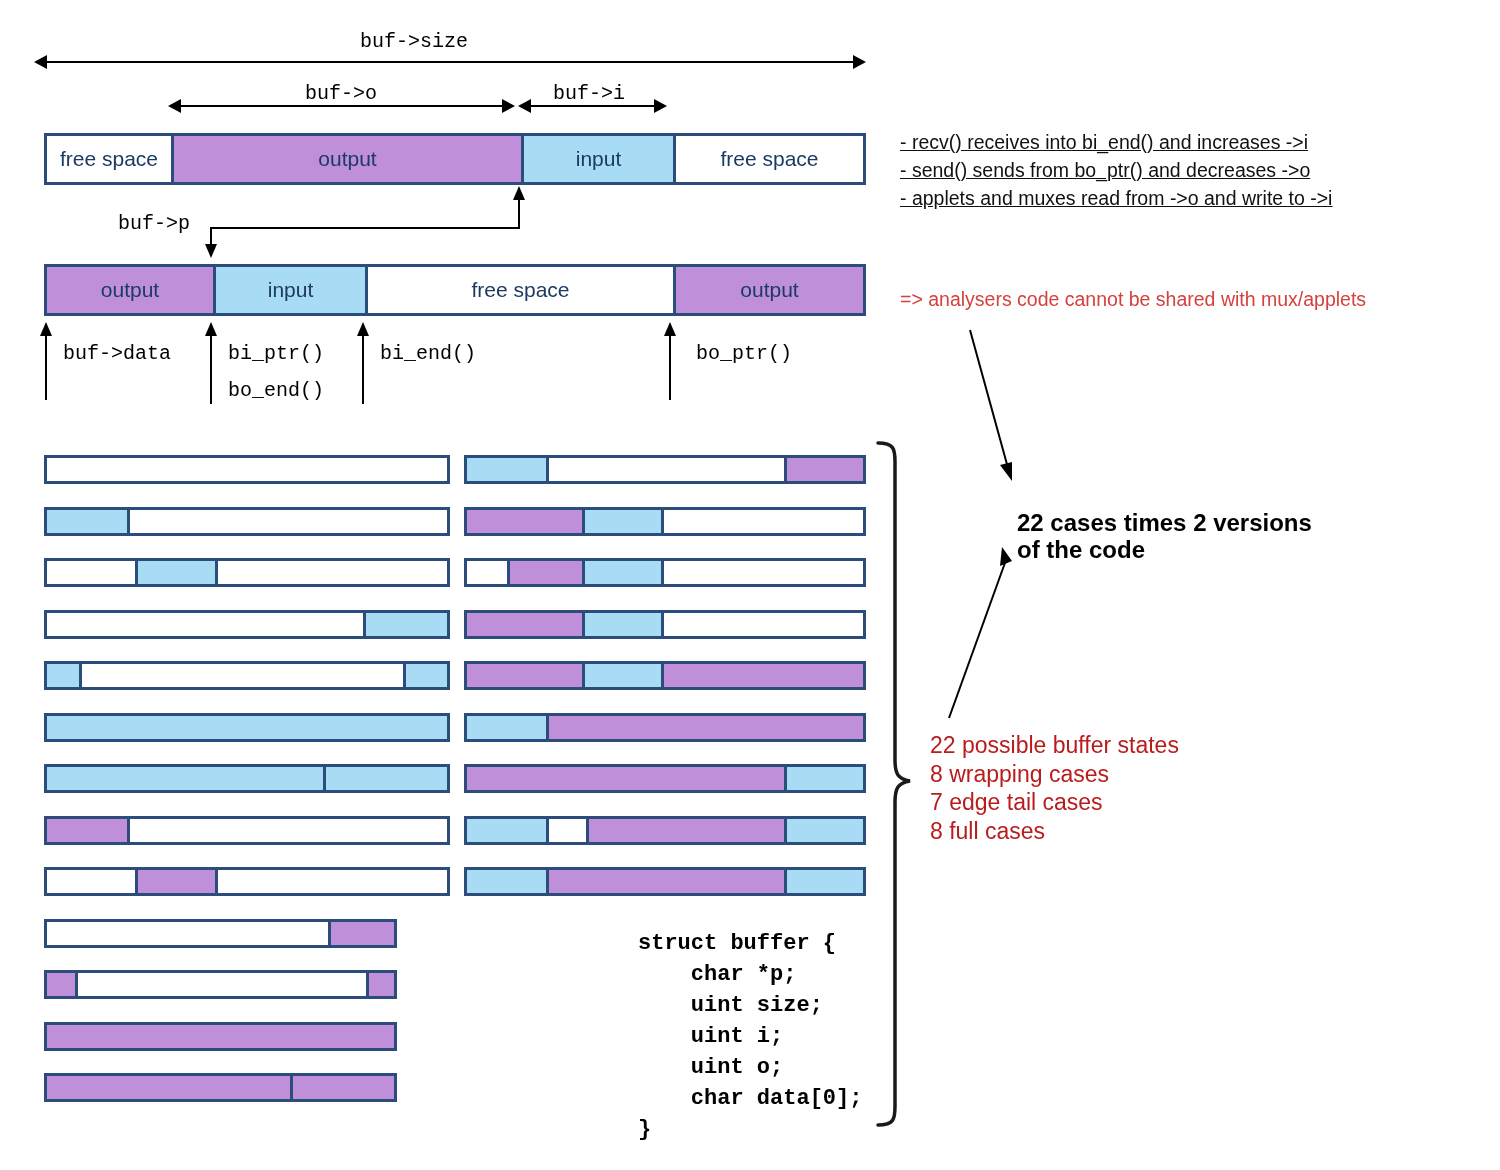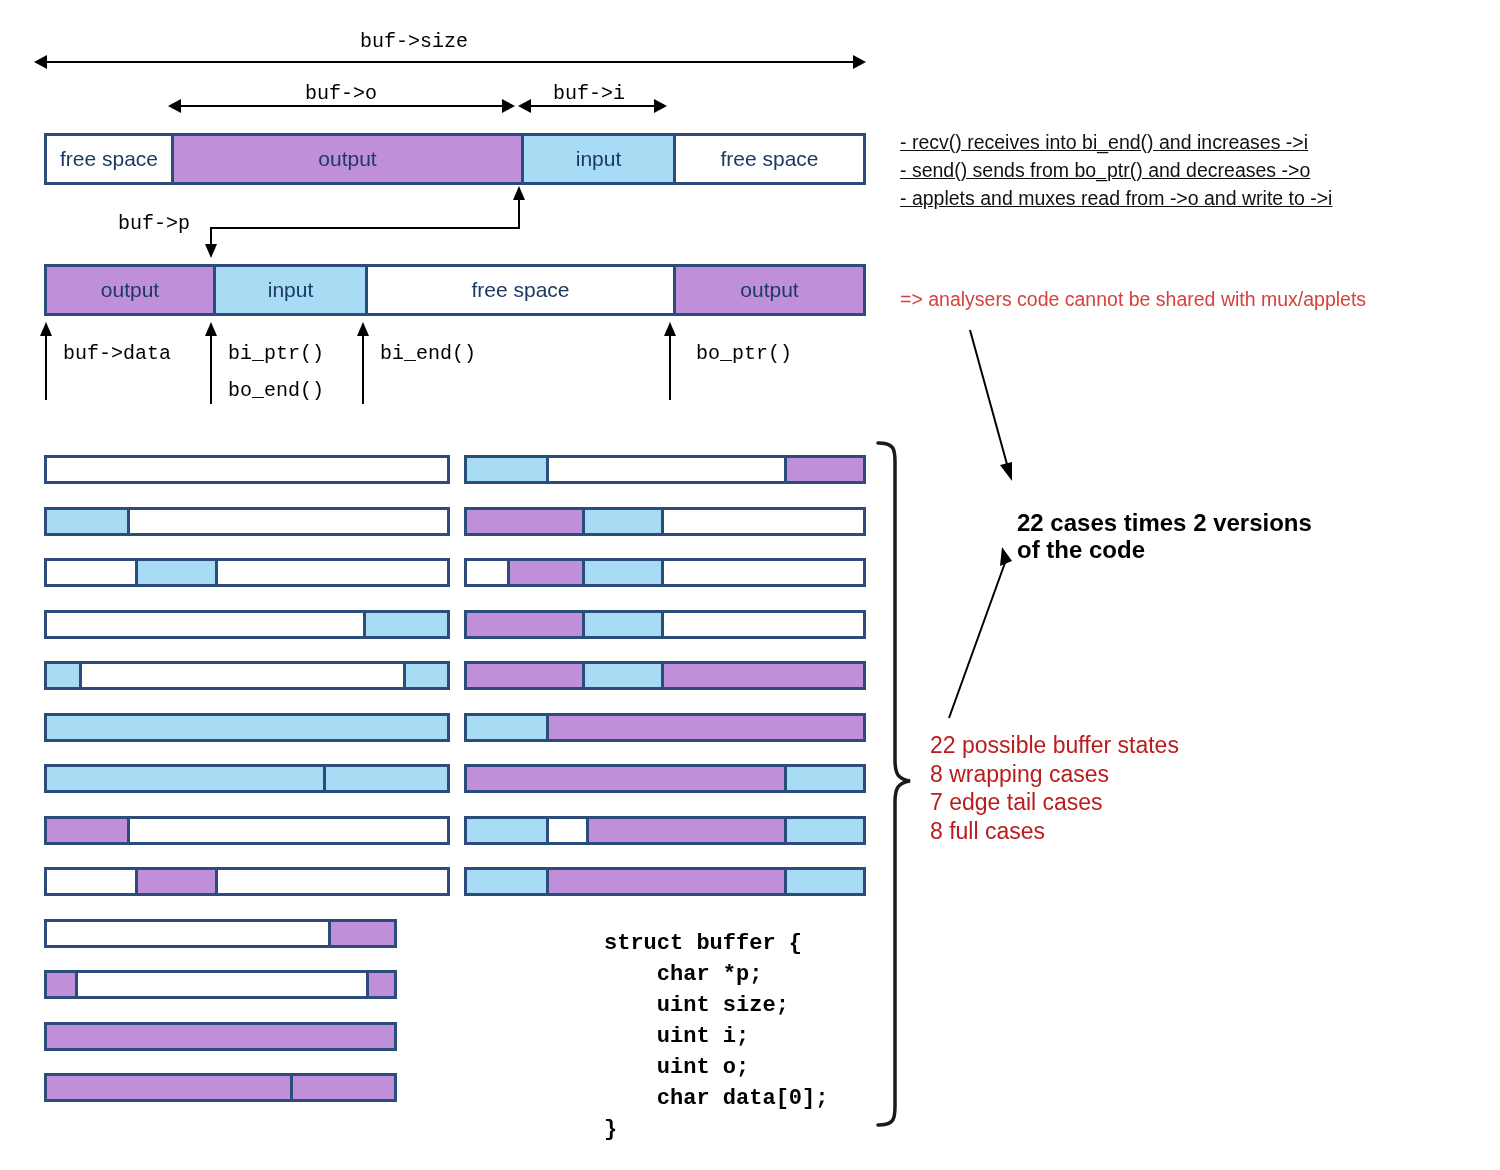"struct buffer {" .code { left: 604px -> 638px }
